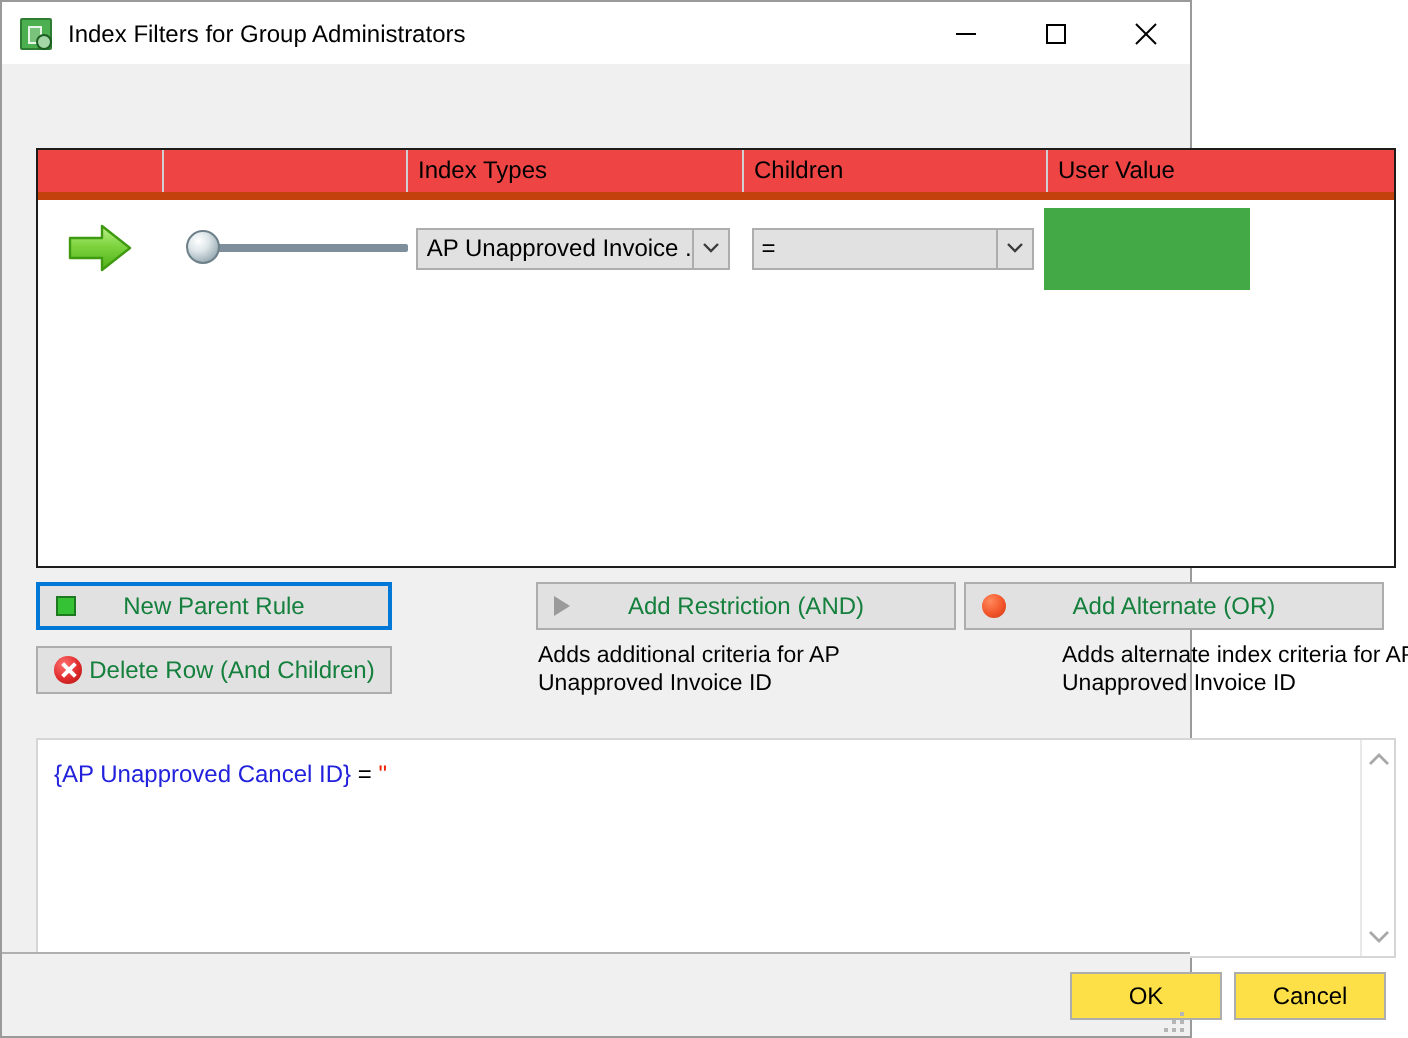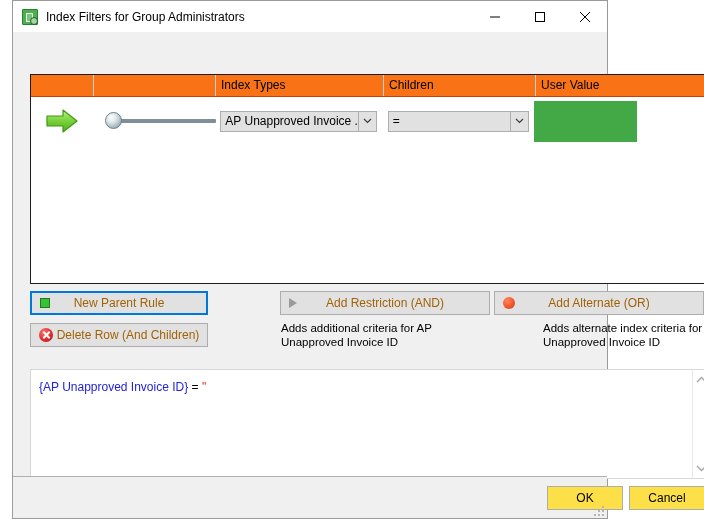"Index Filters for Group Administrators" .window { left: 12px -> 0 }
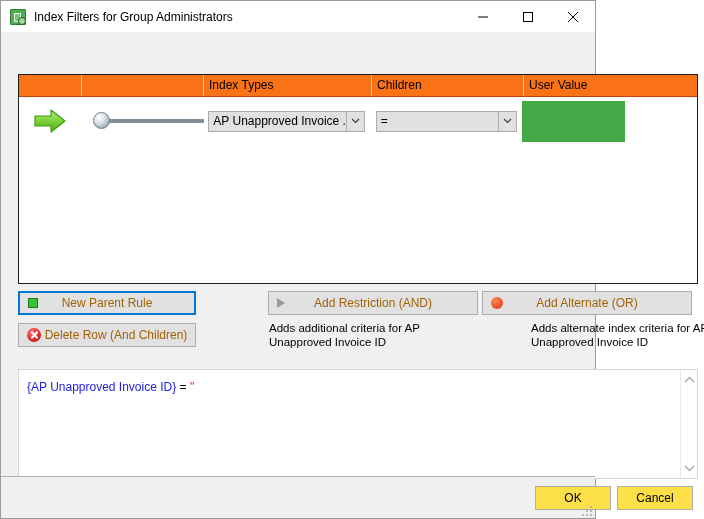"Index Types" .grid-header { background: #f97316 -> #ef4444; border-bottom: 1px solid #c2410c -> 4px solid #c2410c }
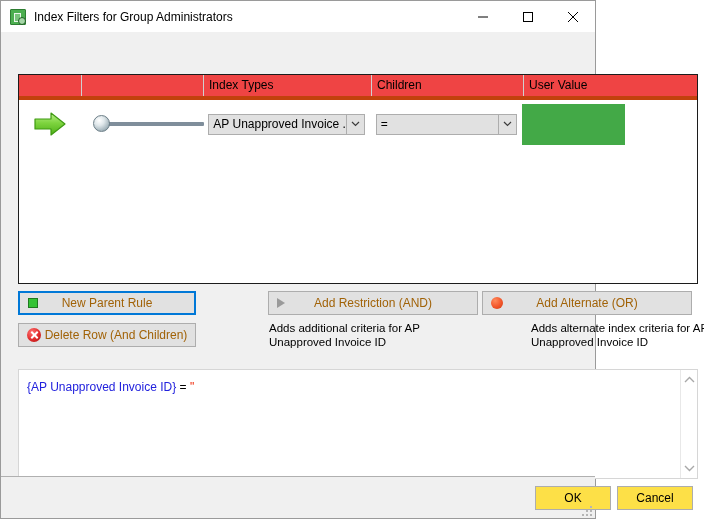"New Parent Rule" .btn { color: #a16207 -> #15803d }
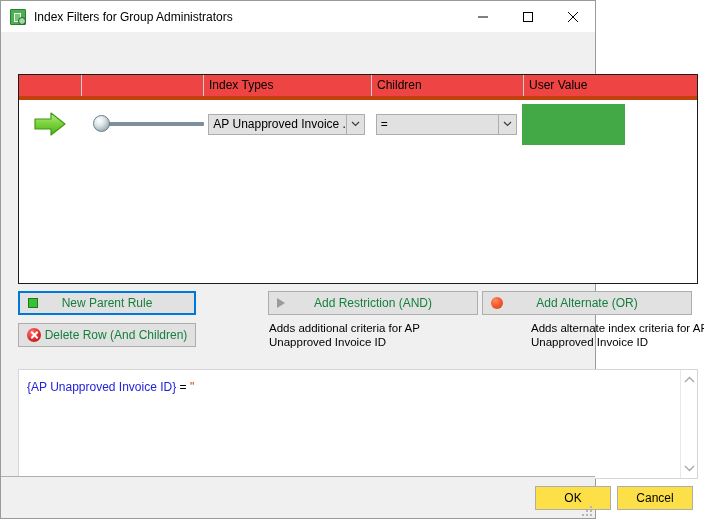"{AP Unapproved Invoice ID}" span.tok-field { text: Invoice -> Cancel }
